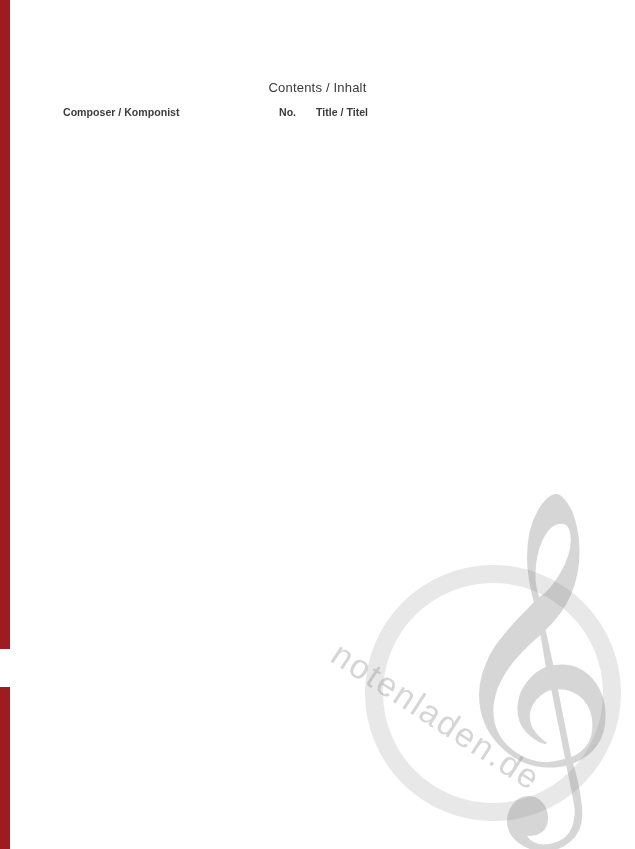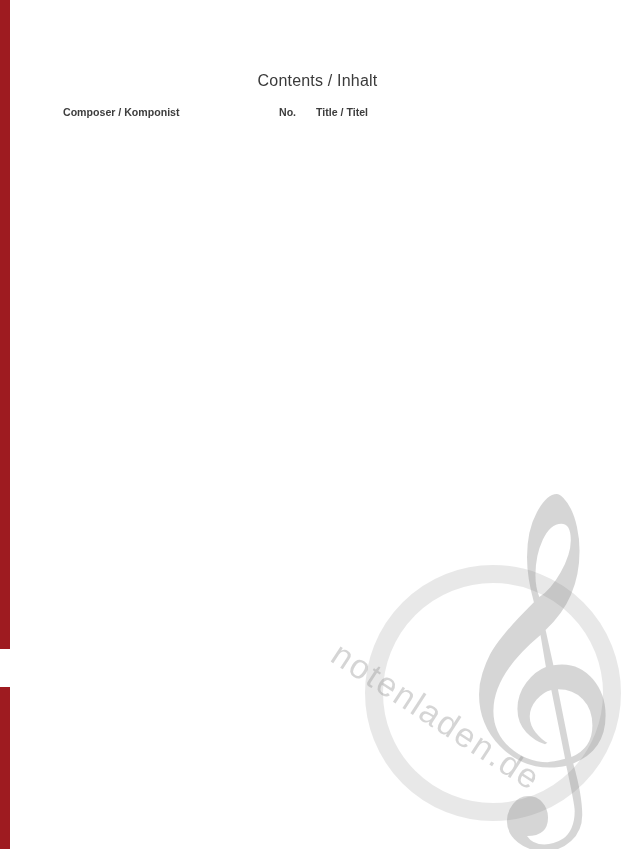"Contents / Inhalt" .title { font-size: 16px -> 13px; margin: 0 -> 8px }
